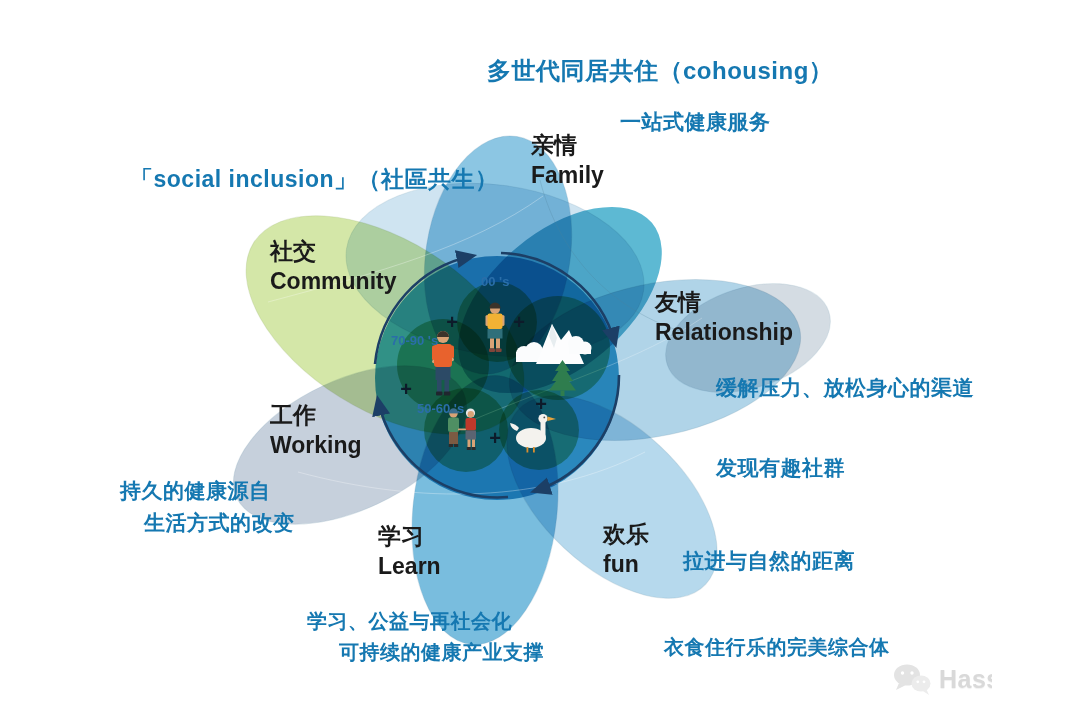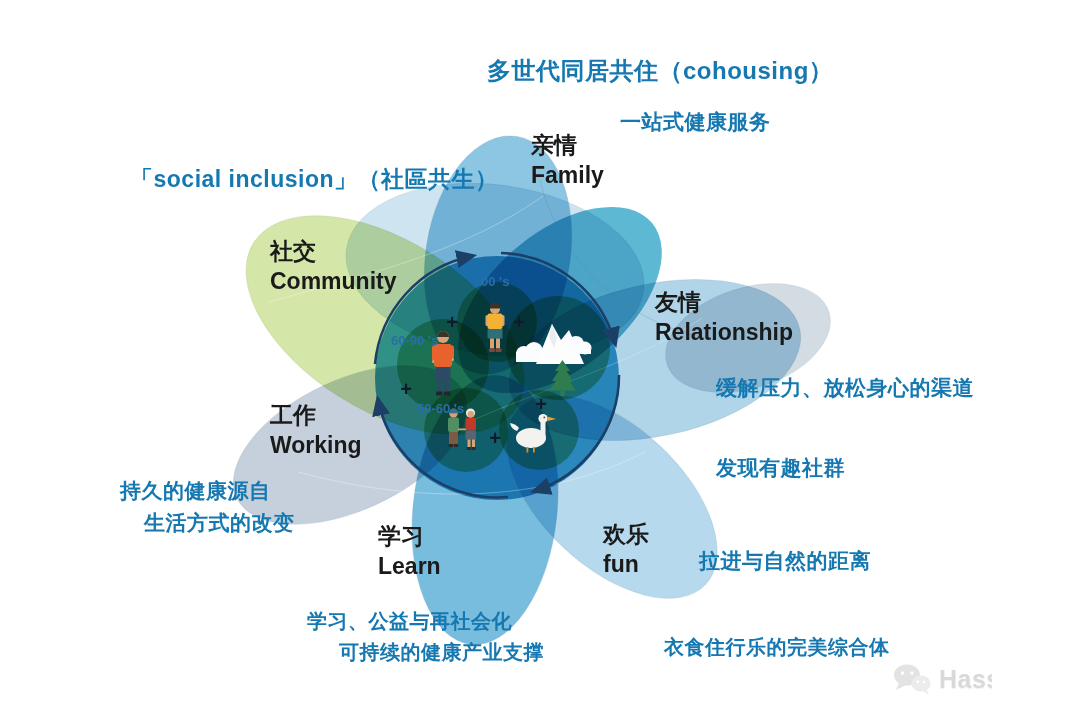"60-90 's" div.age { text: 60-90 -> 70-90 }
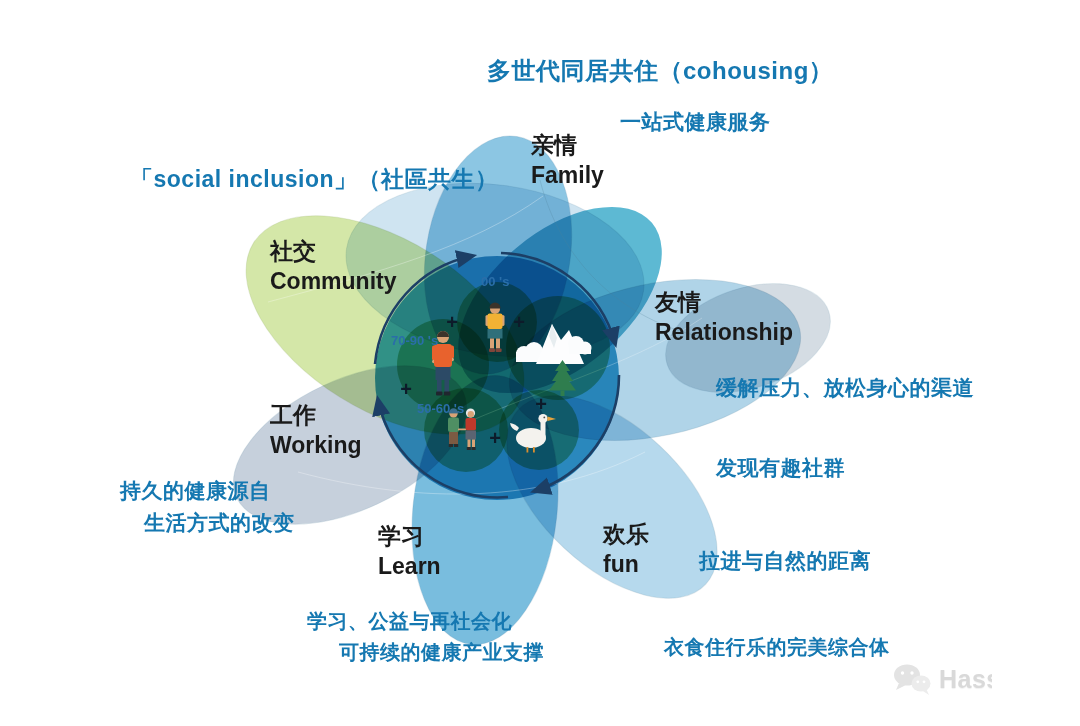"拉进与自然的距离" #ann-nature { margin-left: 16px -> none }
